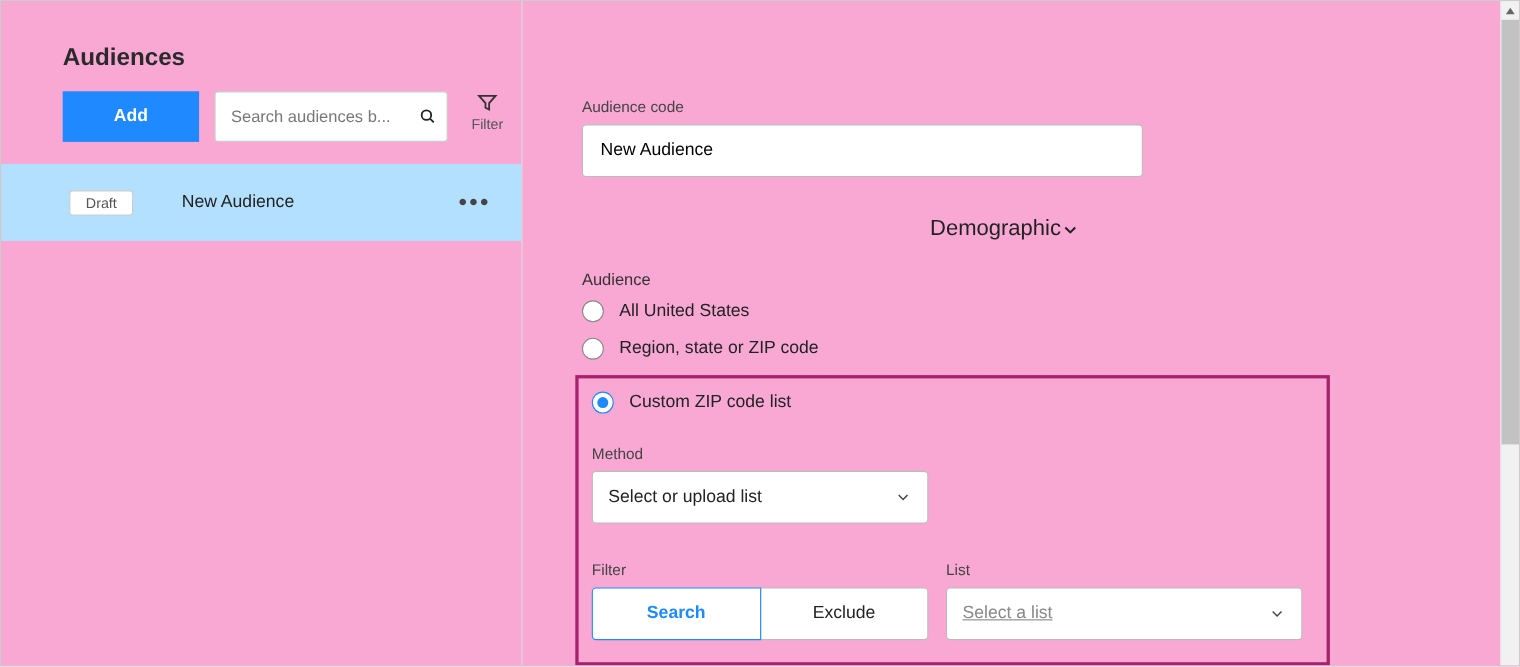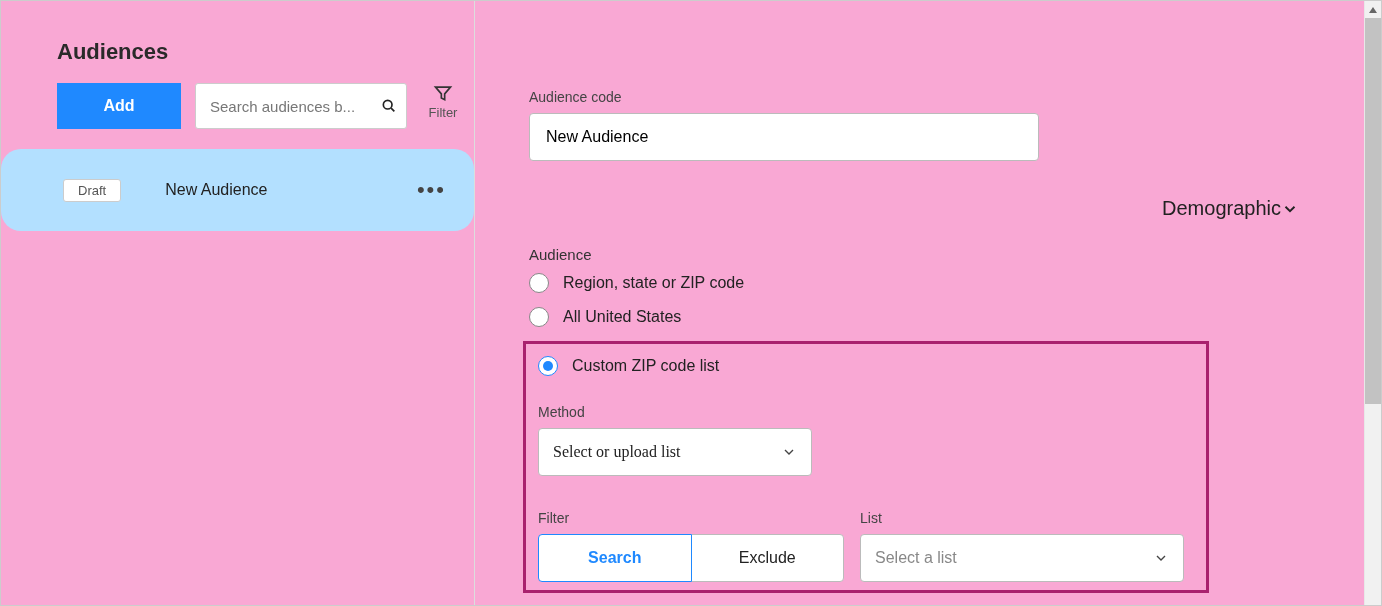"Draft" .list-row { border-radius: 20px -> none; height: 82px -> 70px }
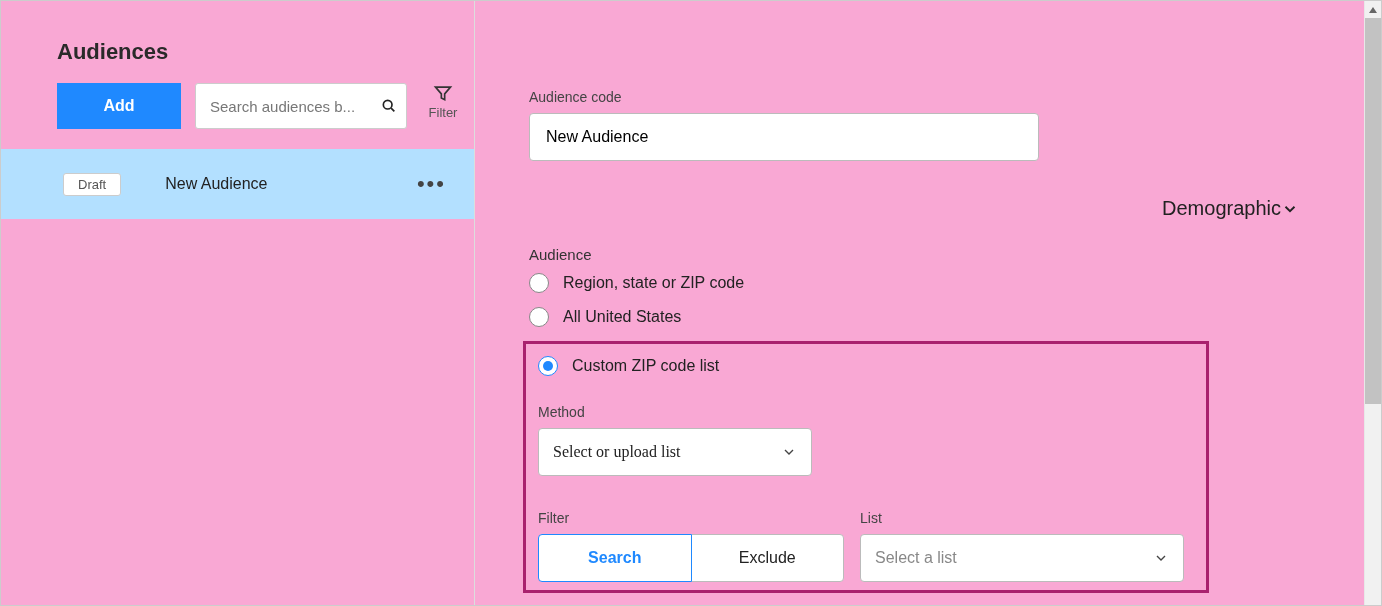"Demographic" .section-header { justify-content: flex-end -> center }
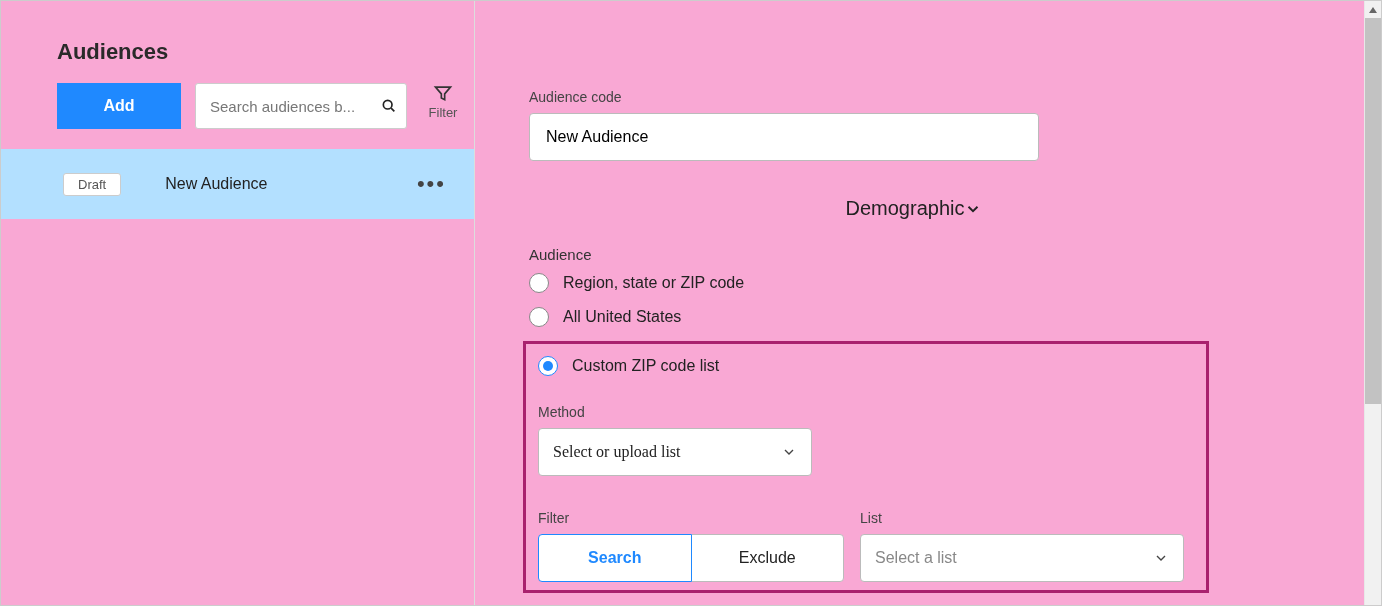"Region, state or ZIP code" div.radio-row { order: before "All United States" -> after "All United States" }
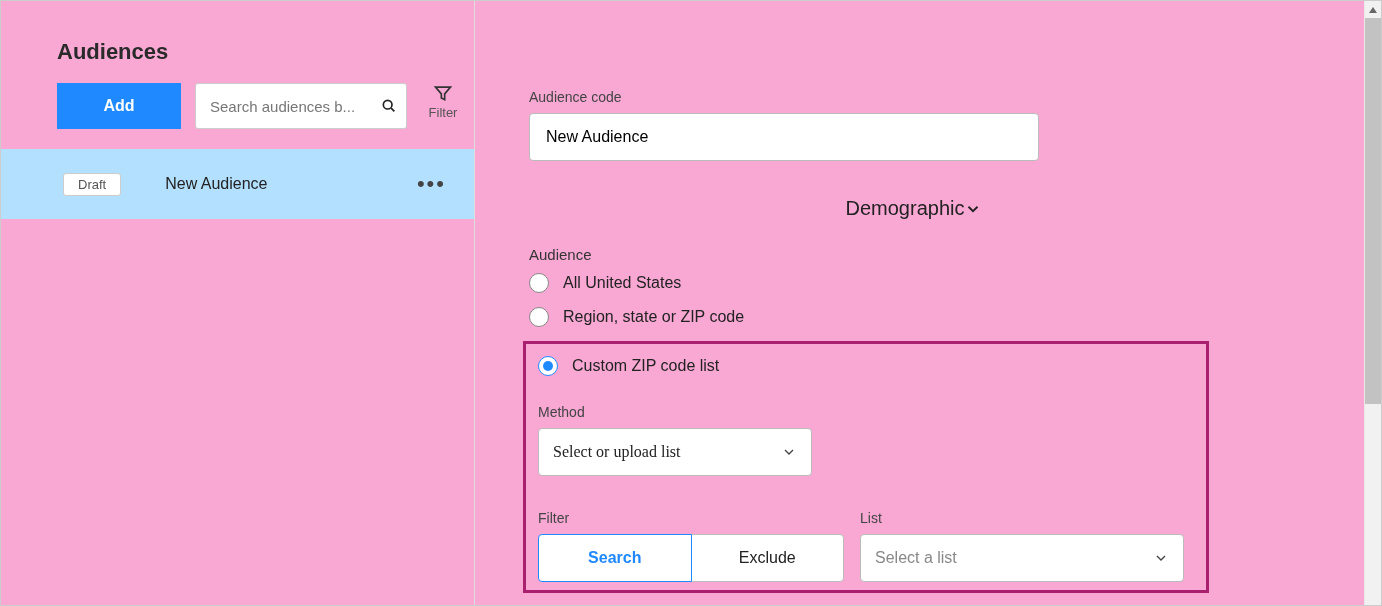"Custom ZIP code list" .highlight-box { padding: 10px 14px 8px 6px -> 10px 14px 20px 6px }
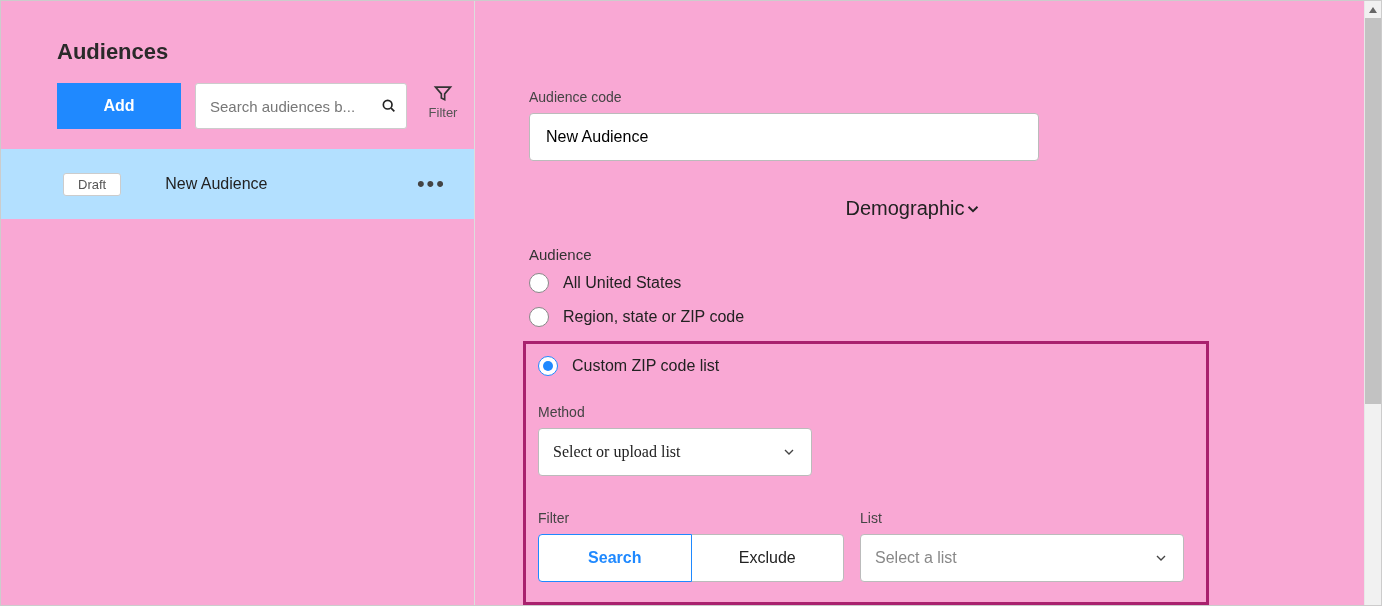"Select or upload list" .dropdown { font-family: Liberation Serif, serif -> none; width: 274px -> 306px }
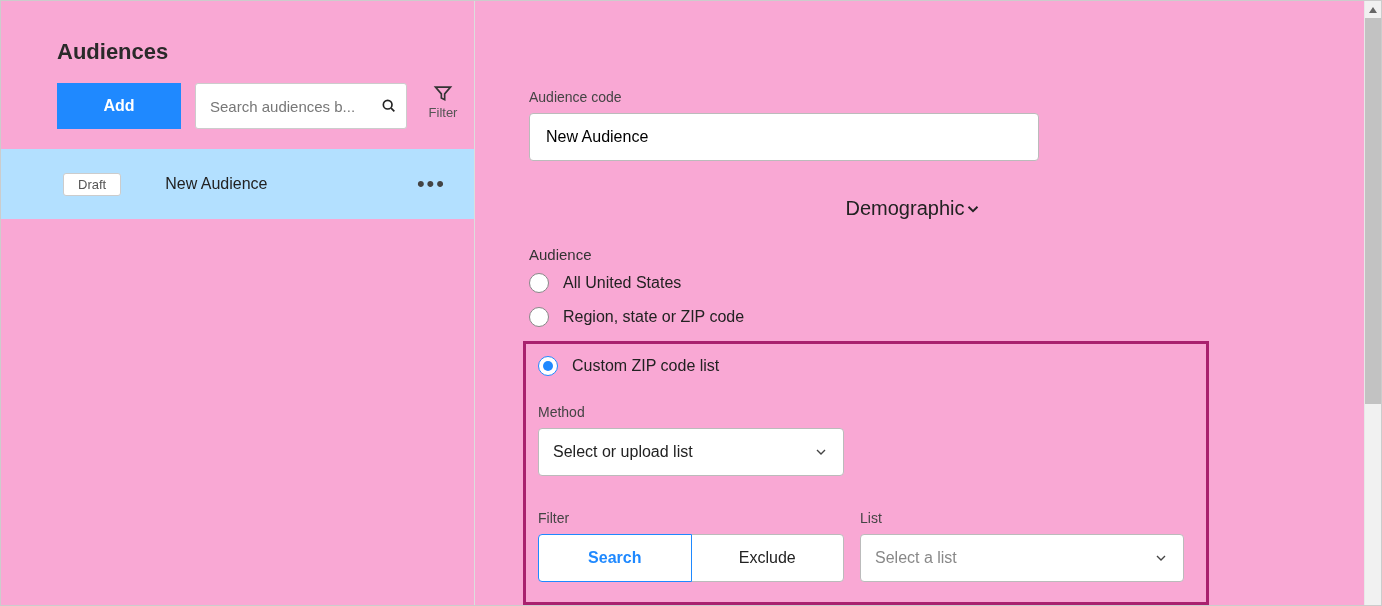"Select a list" .list-dd { text-decoration: none -> underline }
